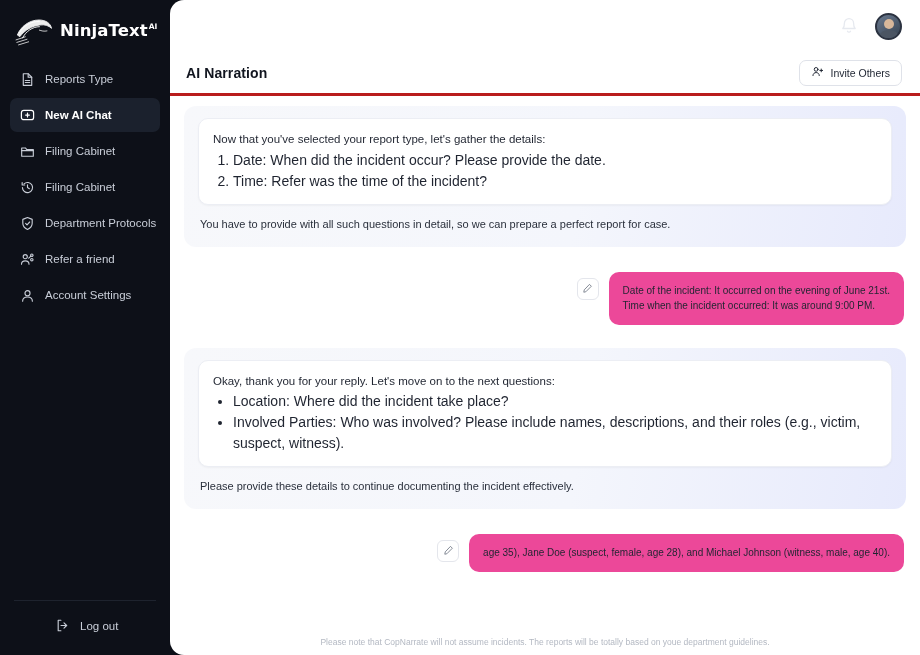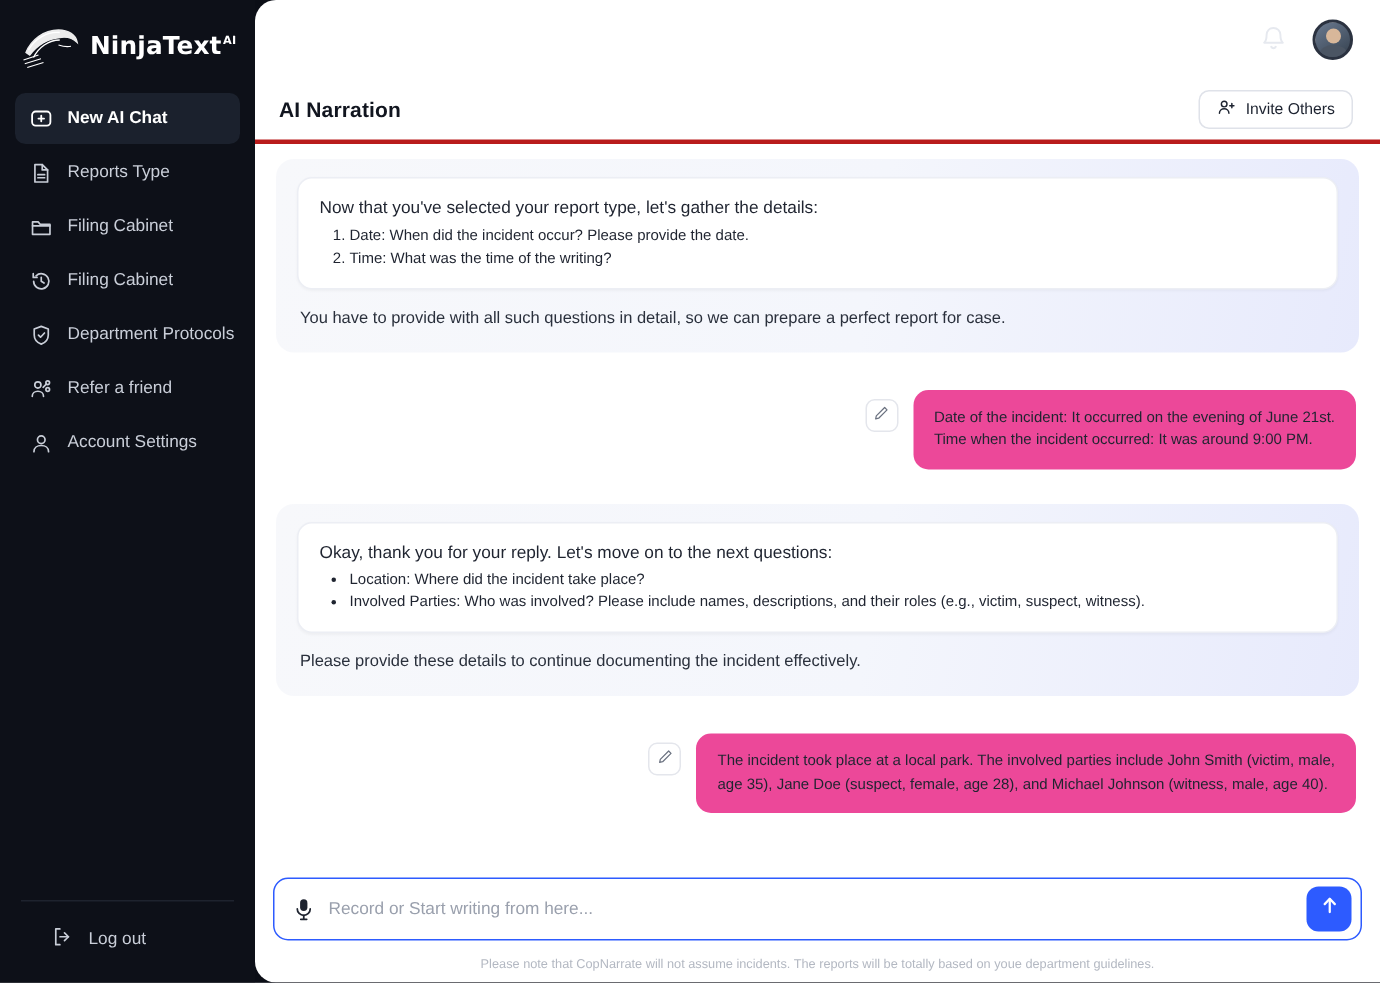"New AI Chat" div.nav-item { order: before "Reports Type" -> after "Reports Type" }
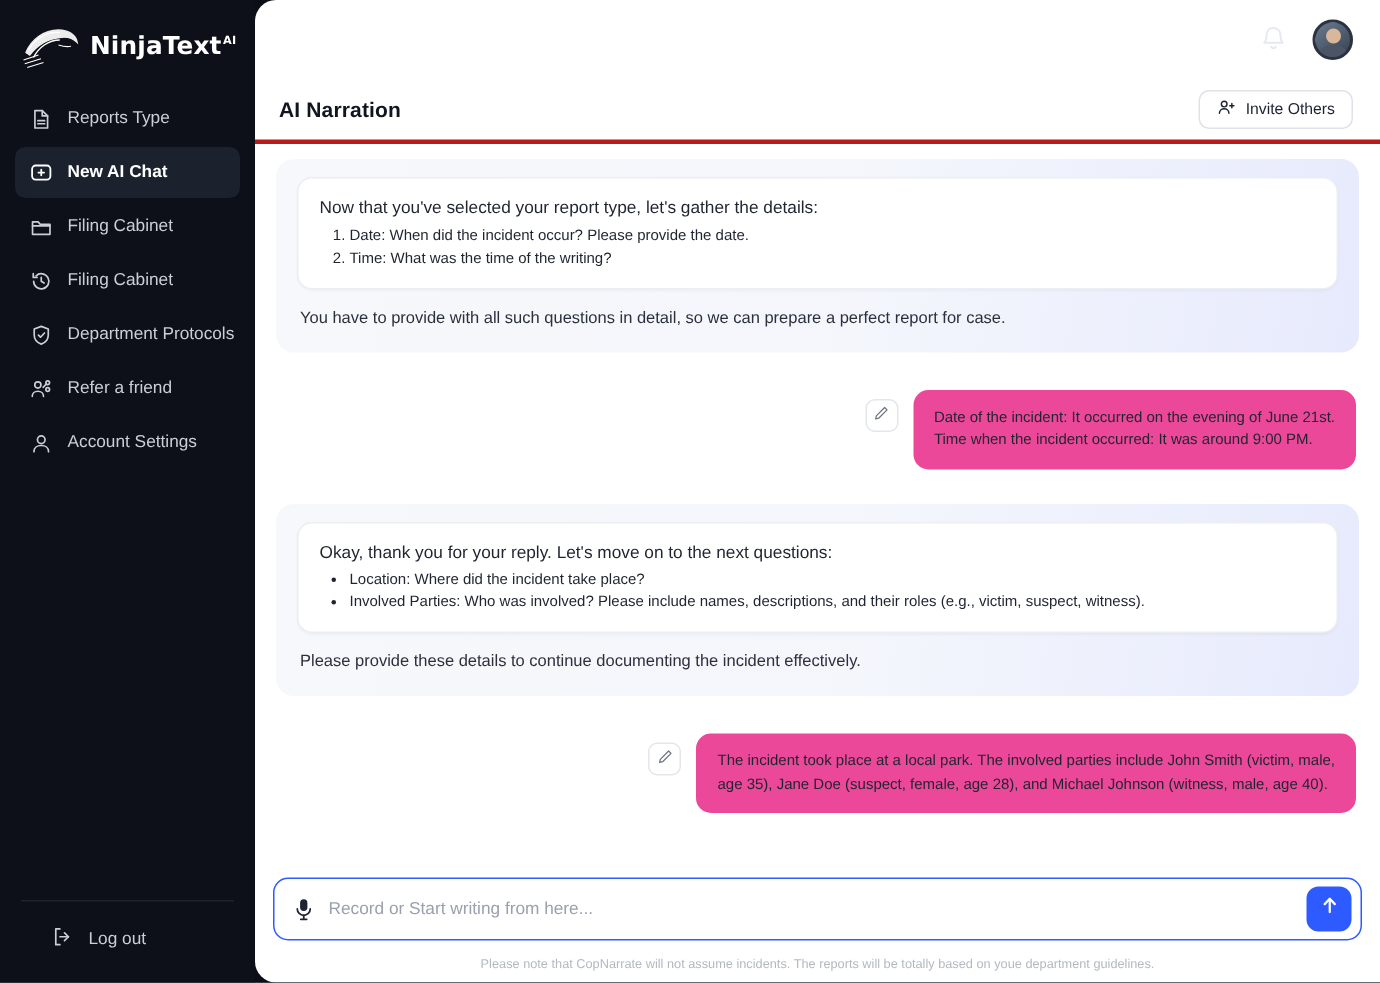"Date: When did the incident" .ai-list li { font-size: 10px -> 14px }
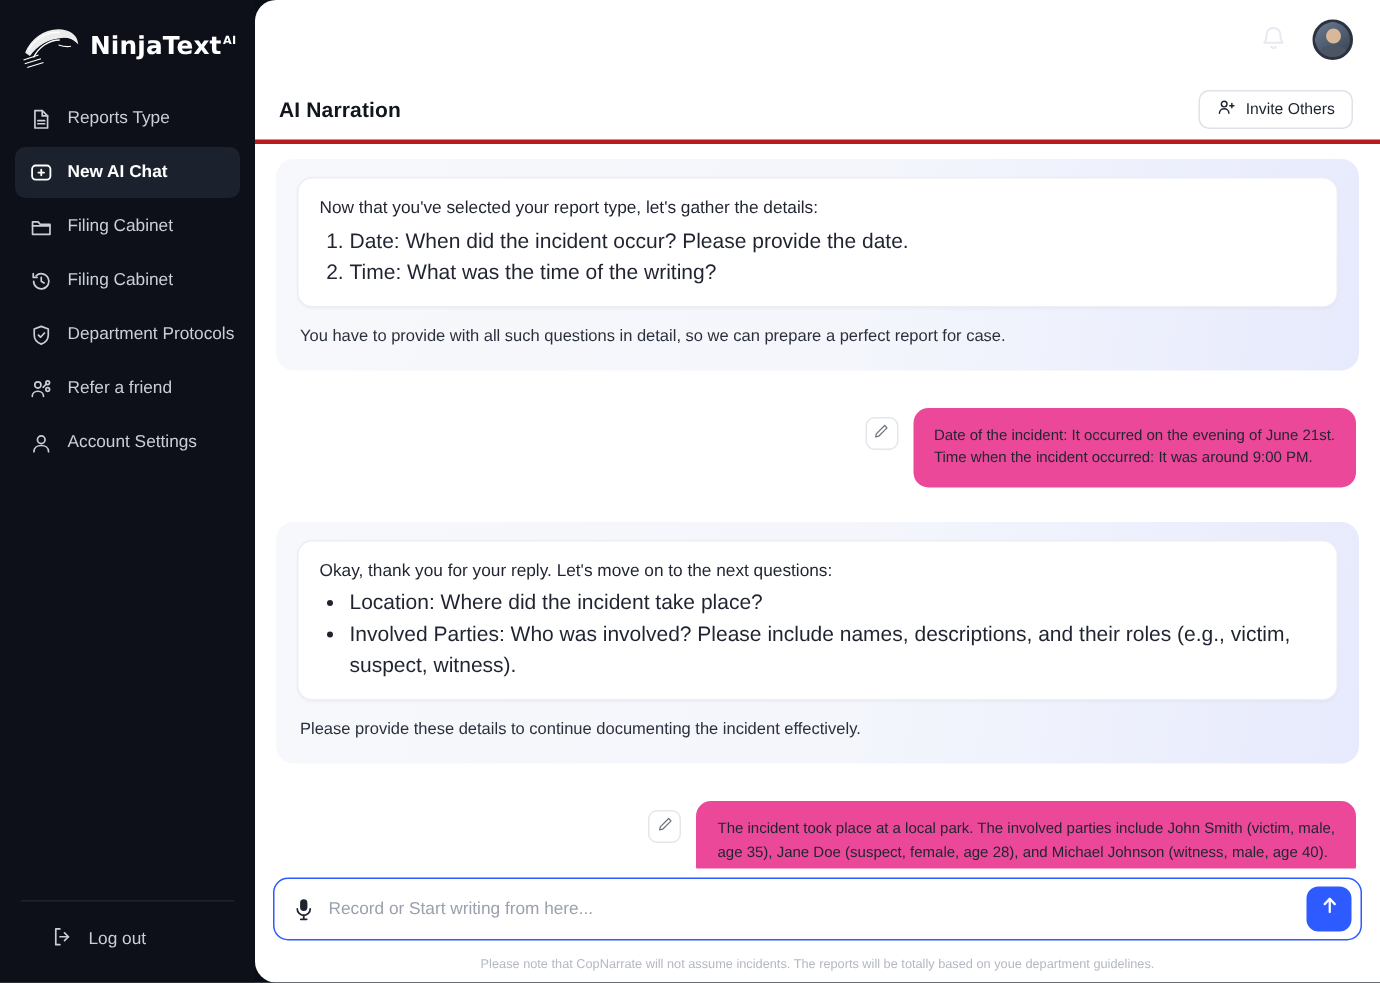"Time: What was the time" li { text: What was the time of the writing -> Refer was the time of the incident }
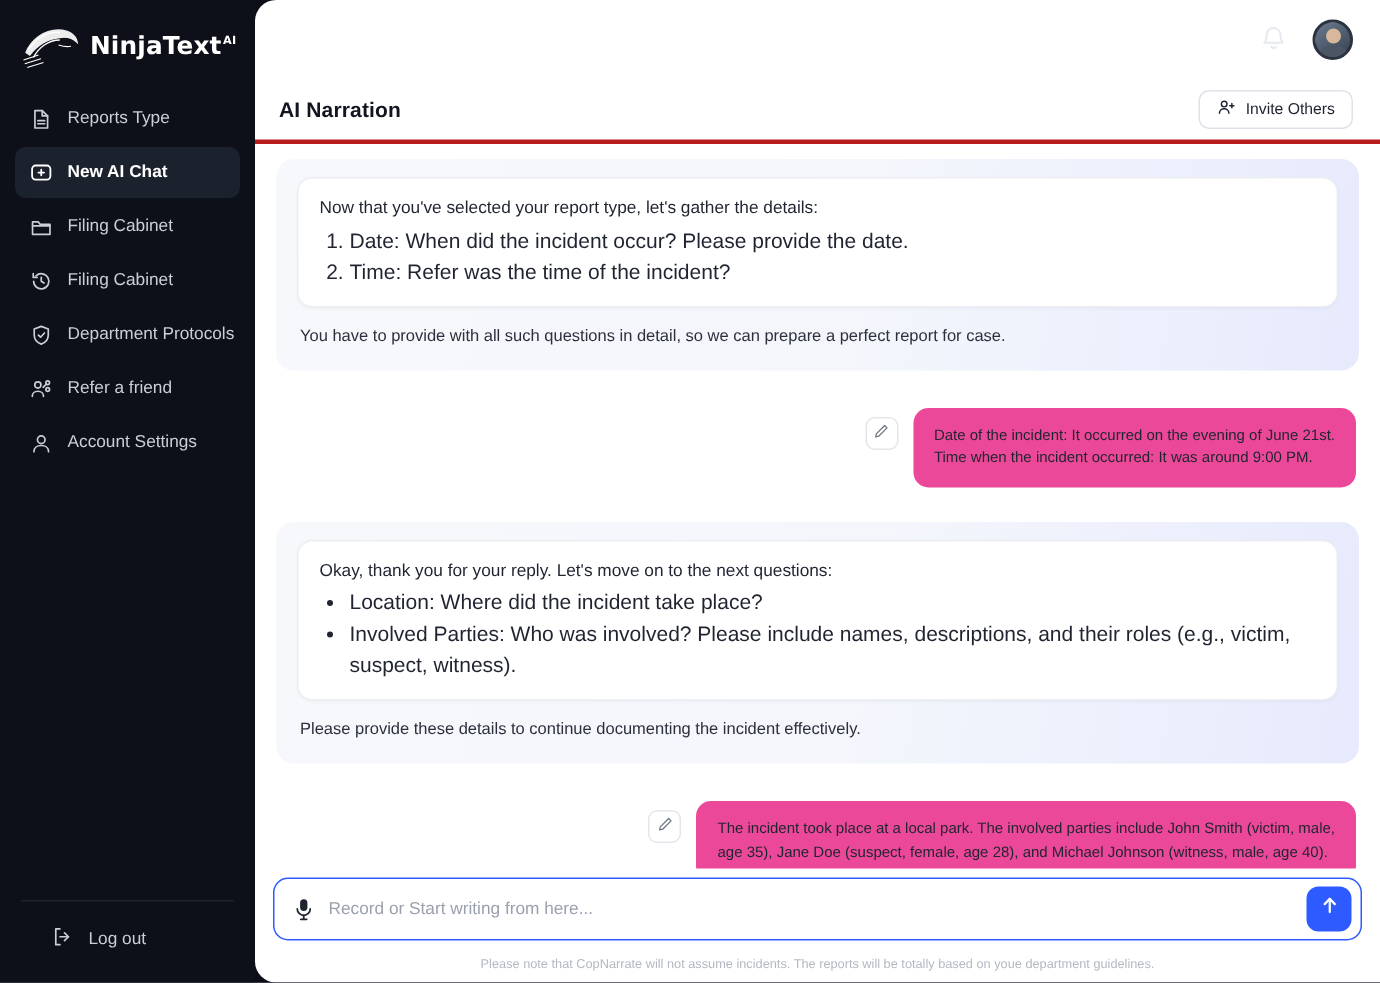"The incident took place at" div { html: <div>The incident took place at a local park. The involved parties include John Smith (victim, male,</div> -> none }
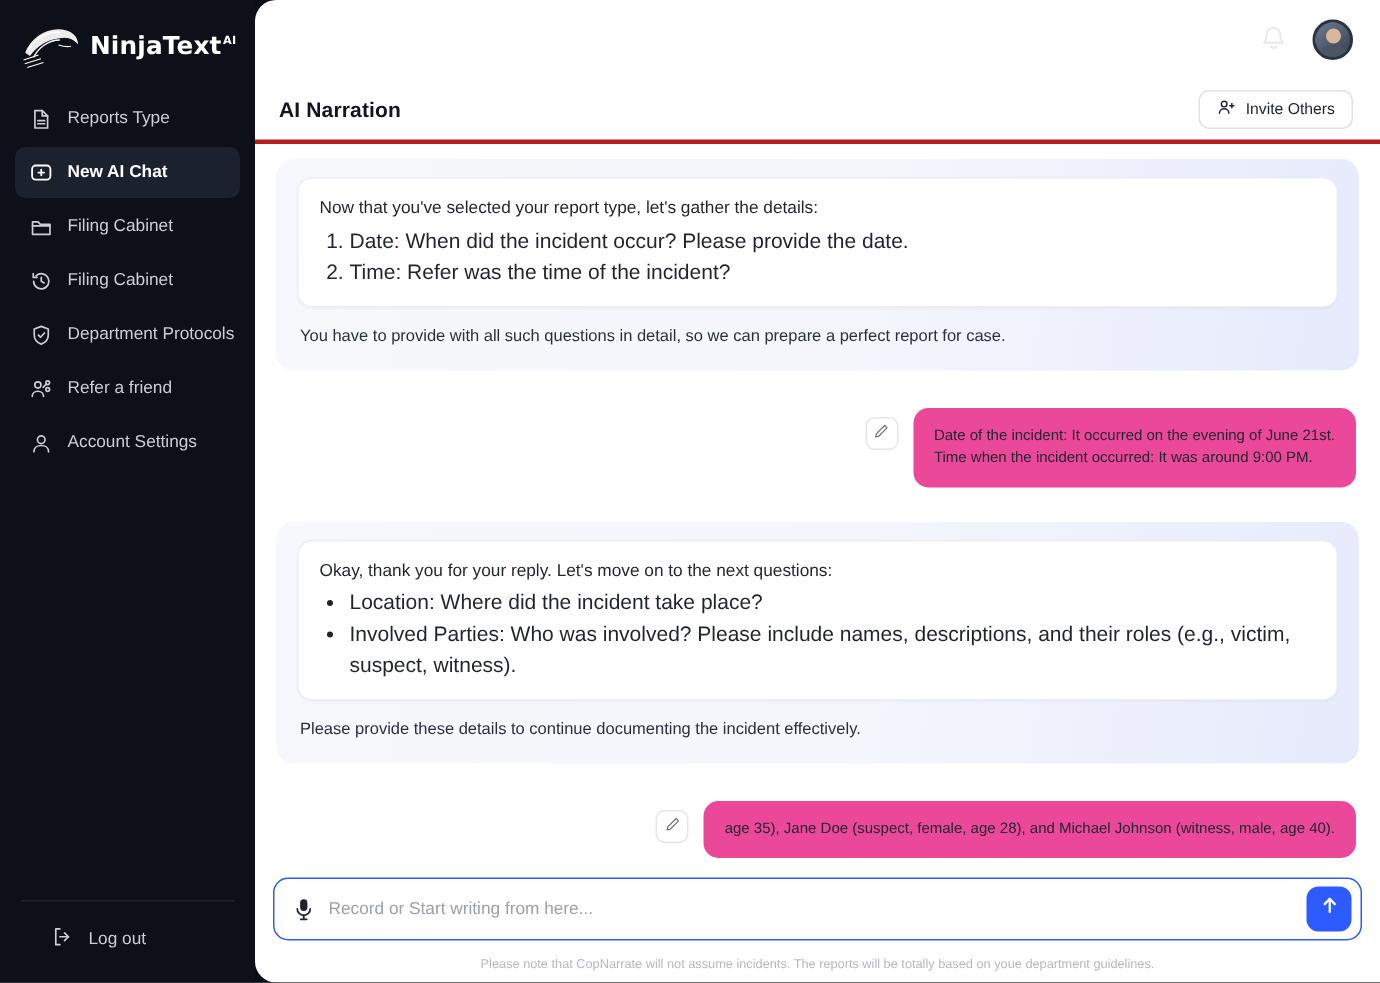"Record or Start writing from" div.composer-wrap { html: <div> <div> <span> <svg> <rect></rect> <path></path> <path></path> </svg> </span> <input> <span> <span> <svg> <path></path> <path></path> </svg> </span> </span> </div> </div> -> none }
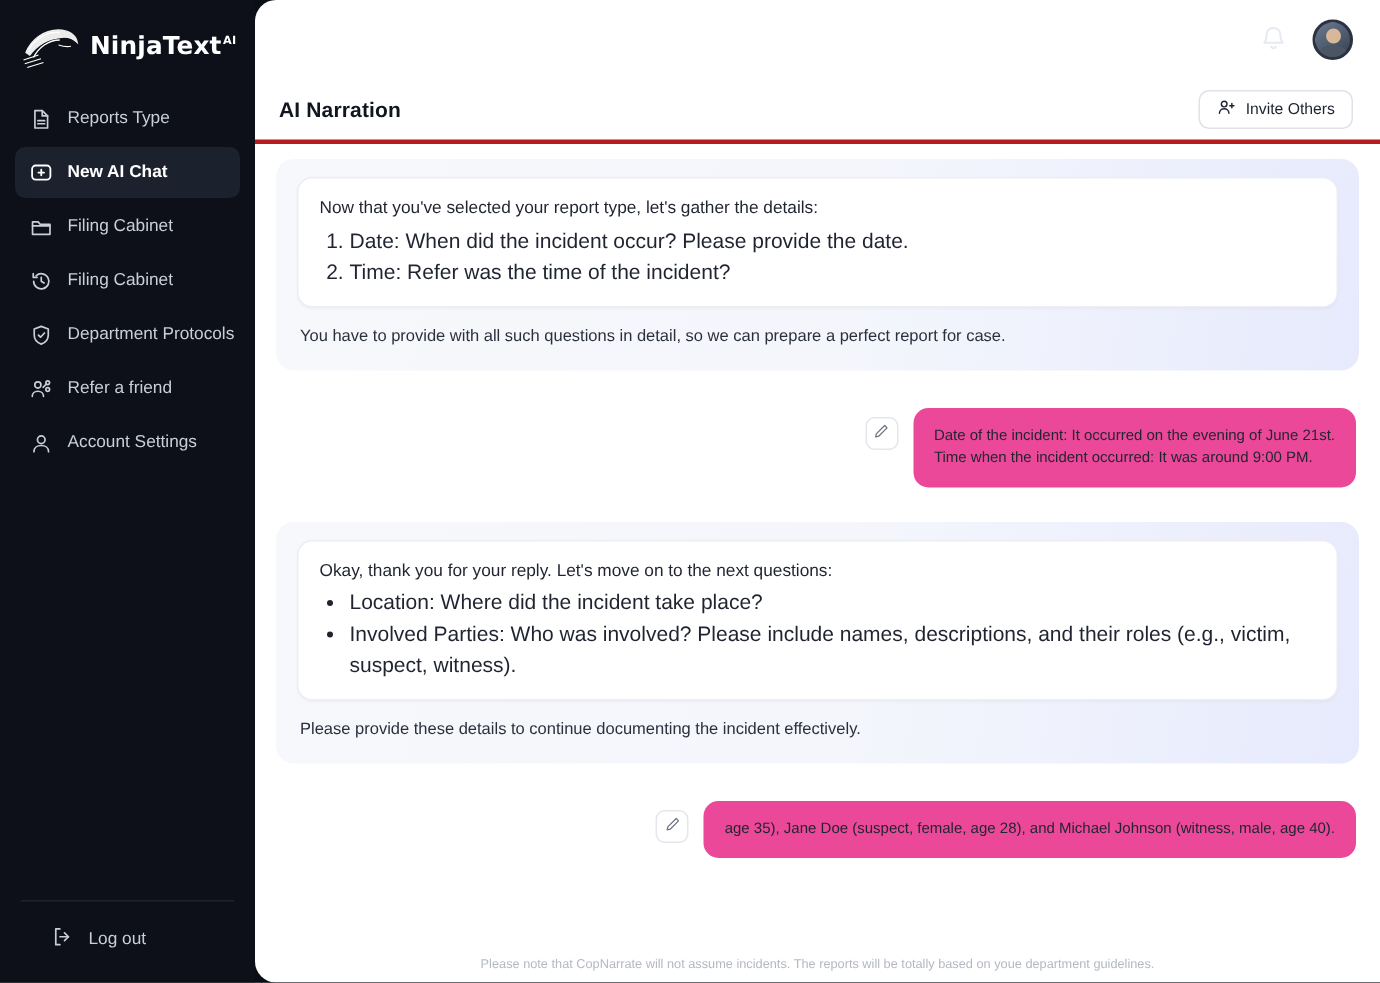"Log out" .logout { margin-left: none -> 35px; padding: 0 34px -> 0 20px }
